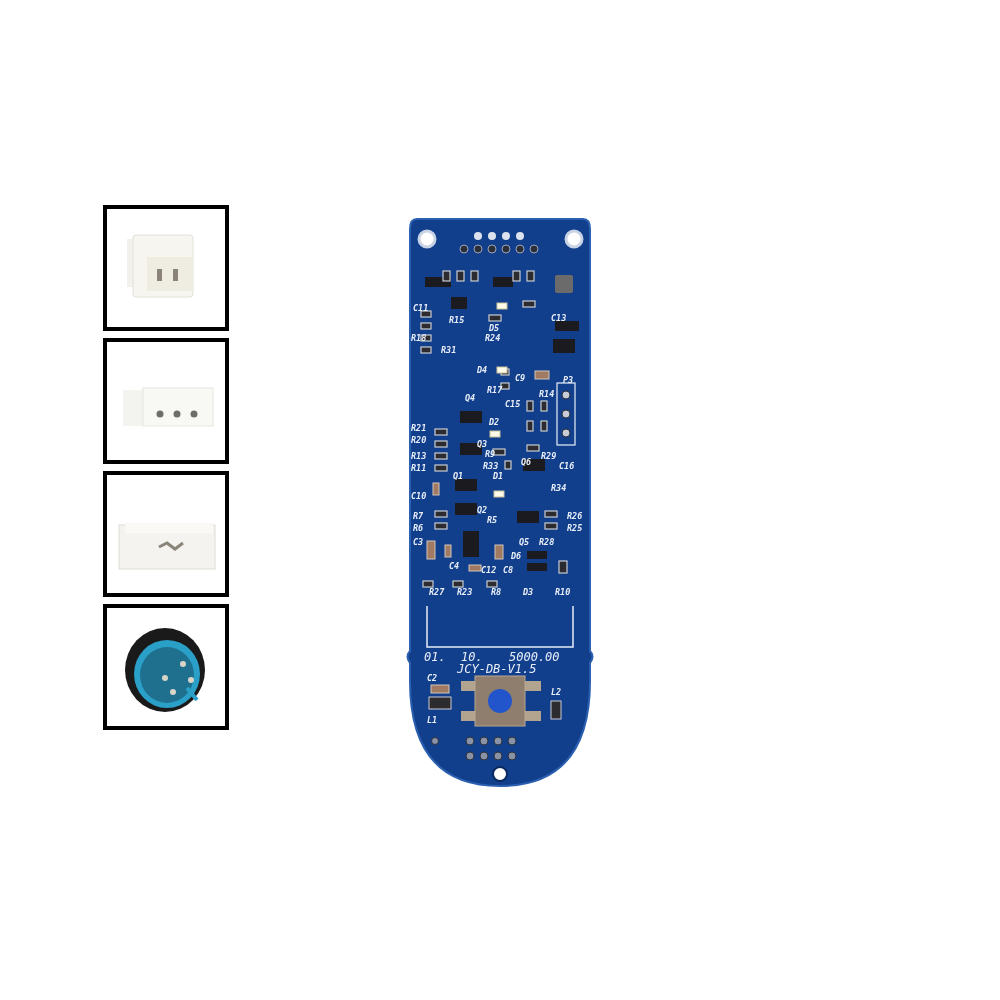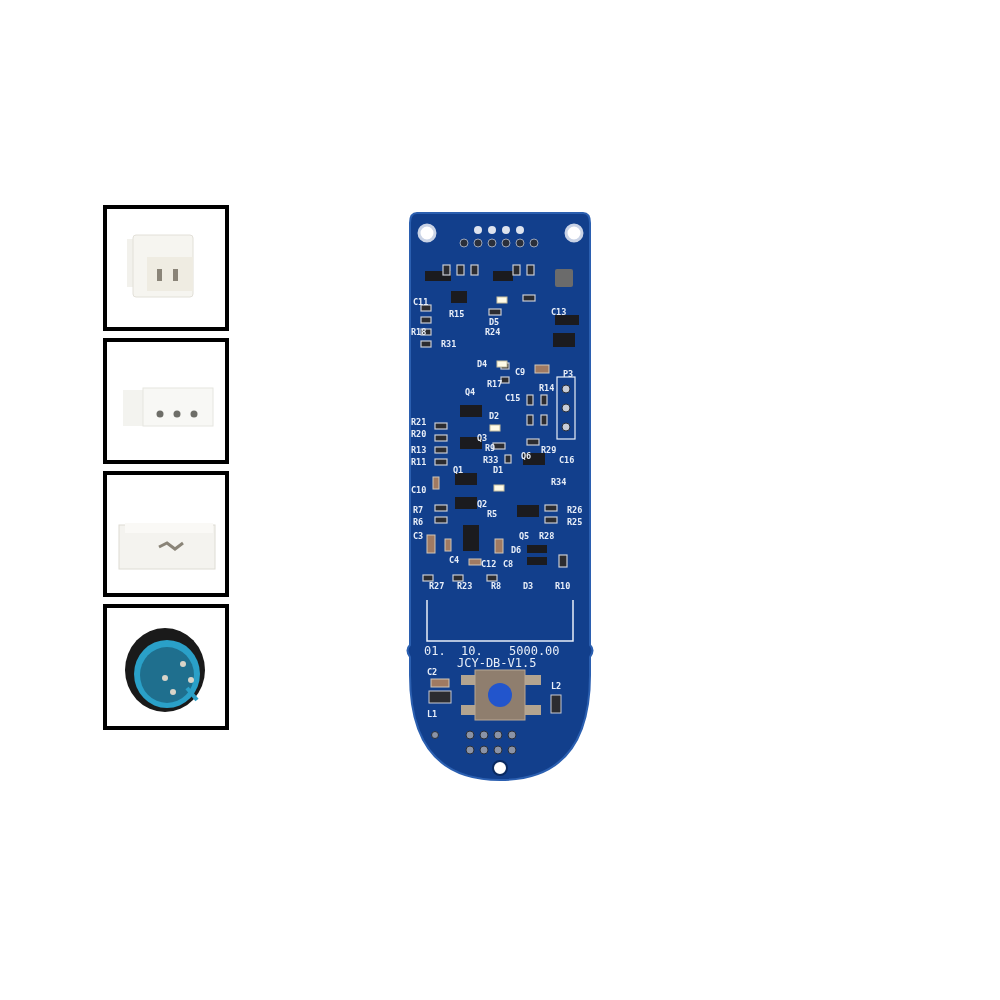"C11" #pcb { font-style: none -> italic; top: 205px -> 211px }
